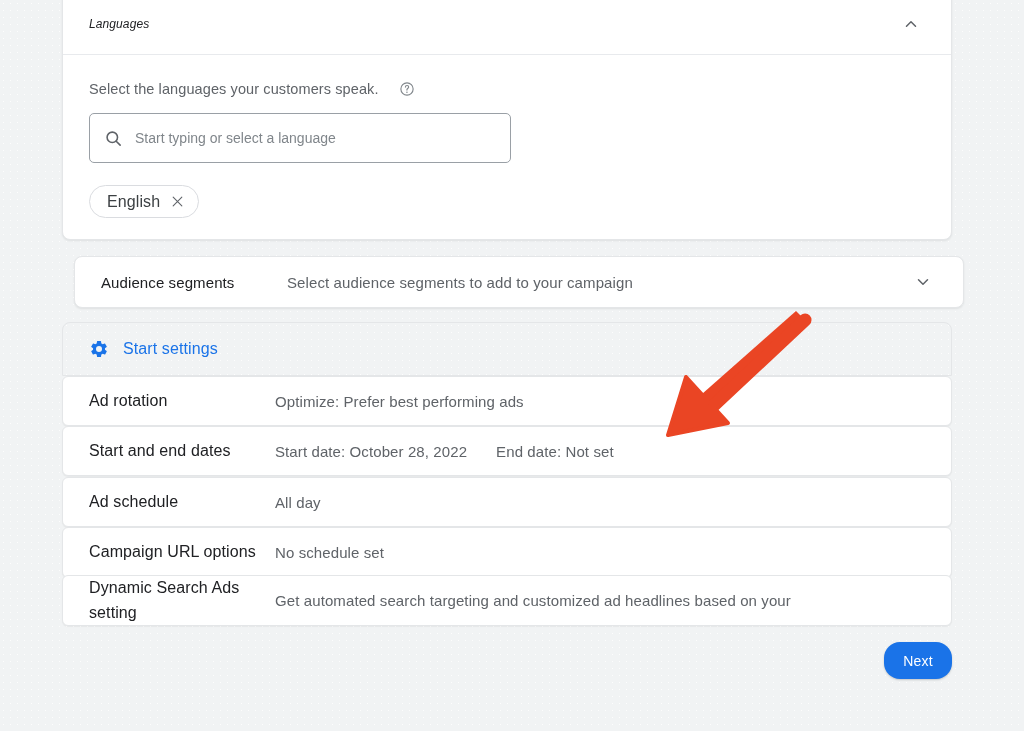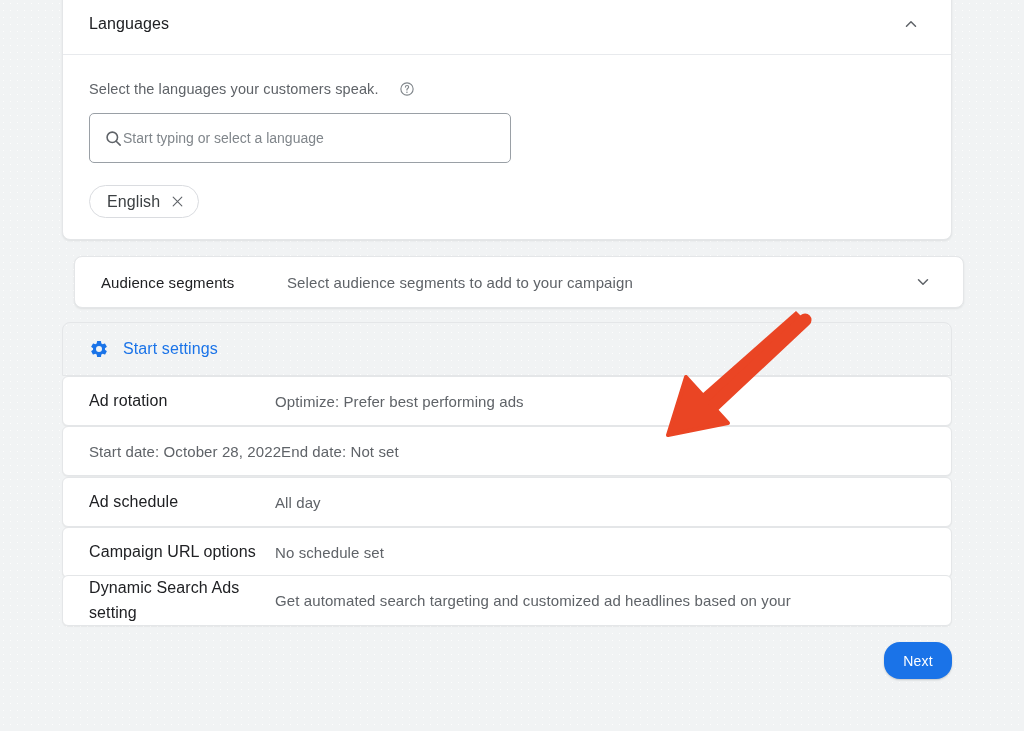"Languages" .card-header-title { font-size: 16px -> 12px; font-style: none -> italic }
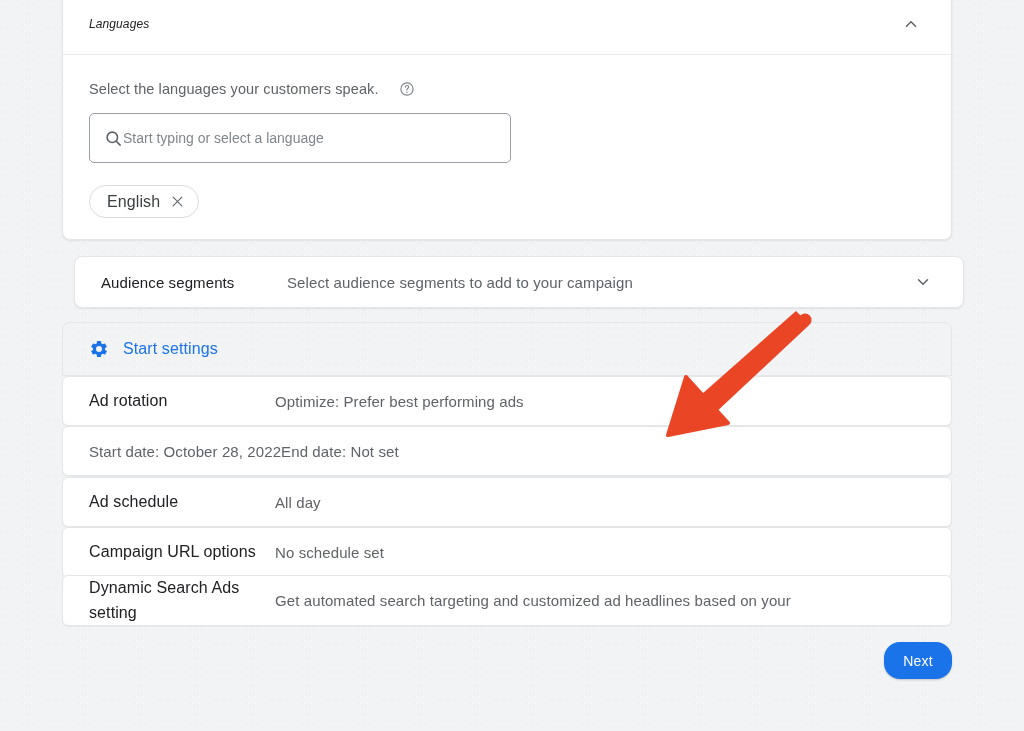"Start typing or select a" .search-box { gap: none -> 12px }
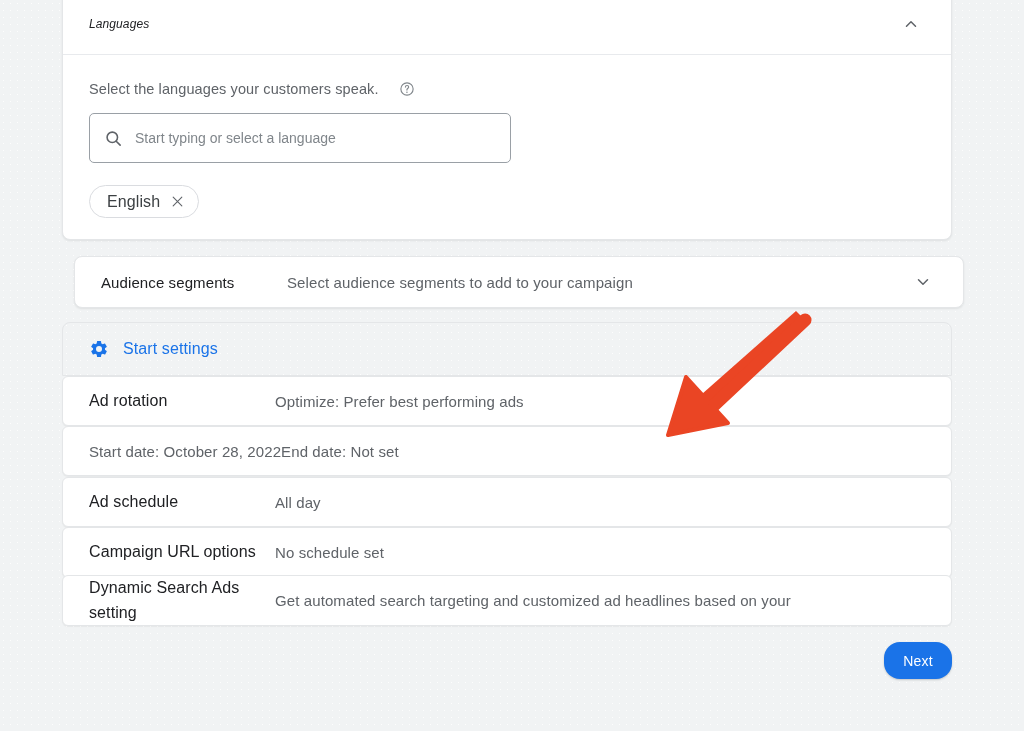"Start and end dates" span.setting-label { html: none -> <span>Start and end dates</span> }
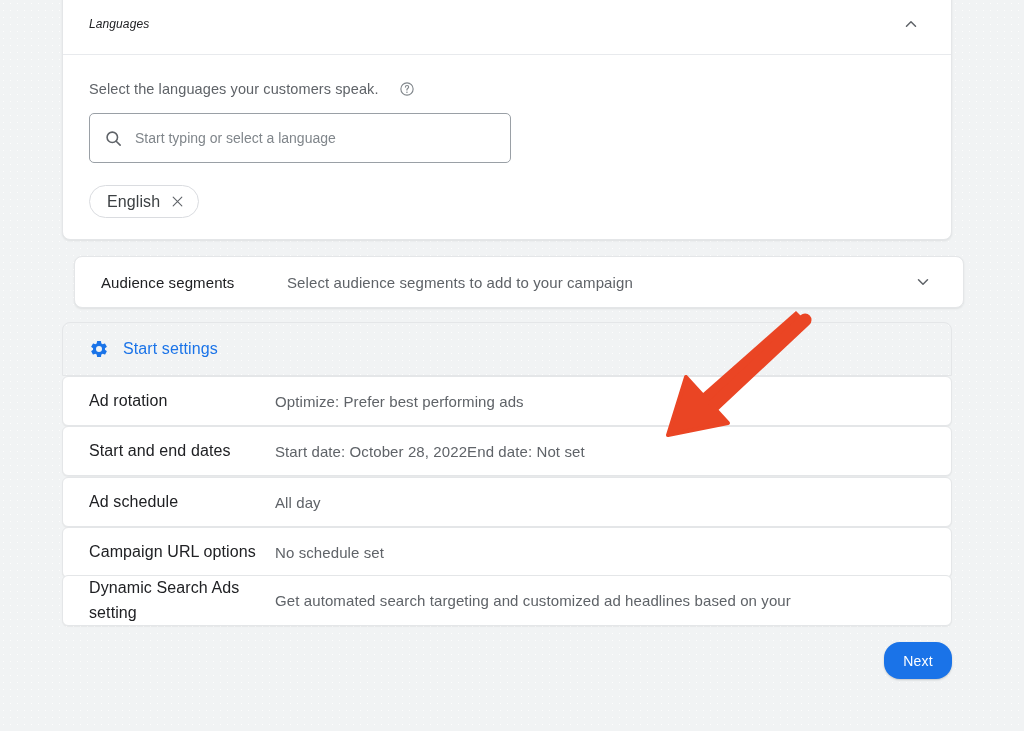"Start date: October 28, 2022" .setting-value-group { gap: none -> 29px }
